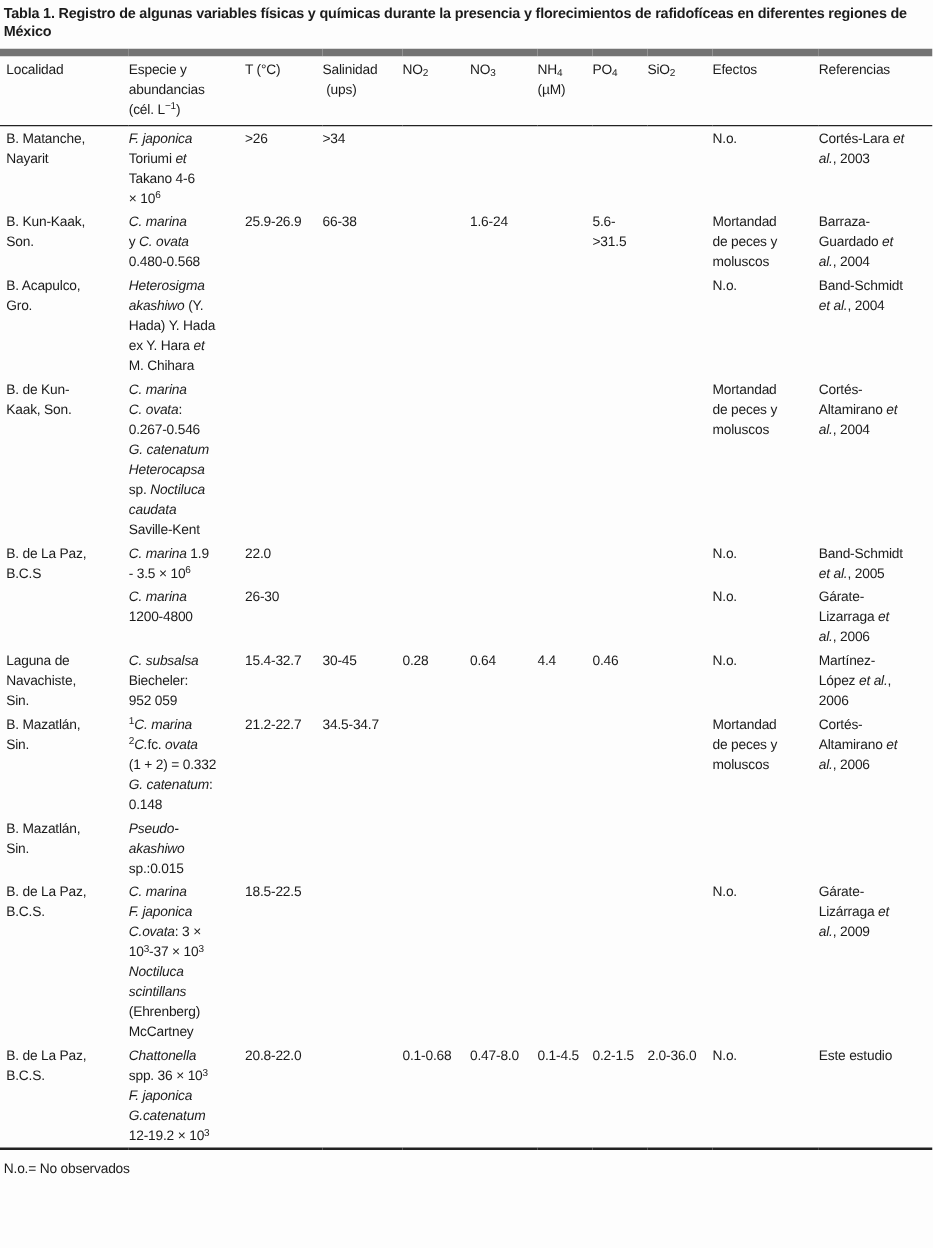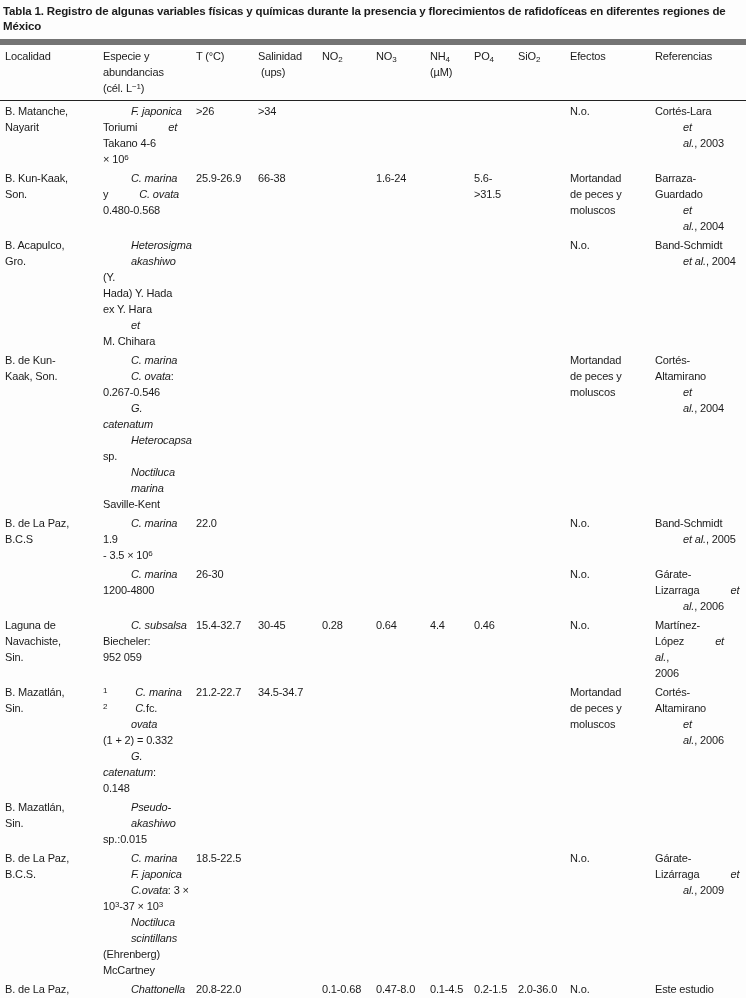"F. japonica" i { margin-left: 28px -> none }
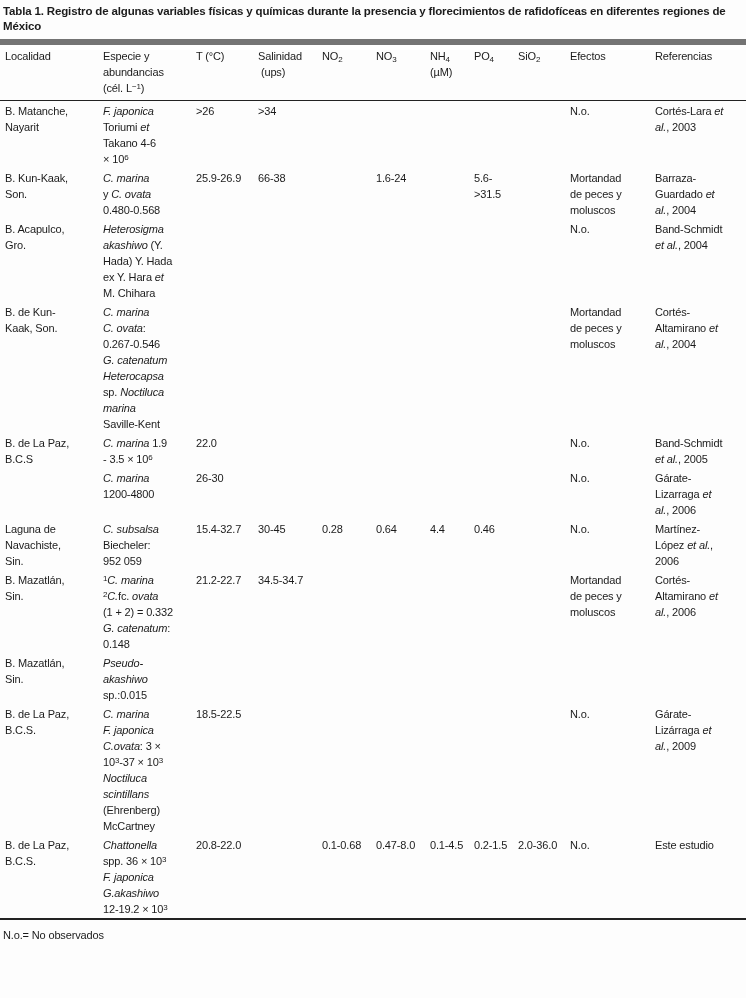"marina" i { text: marina -> caudata }
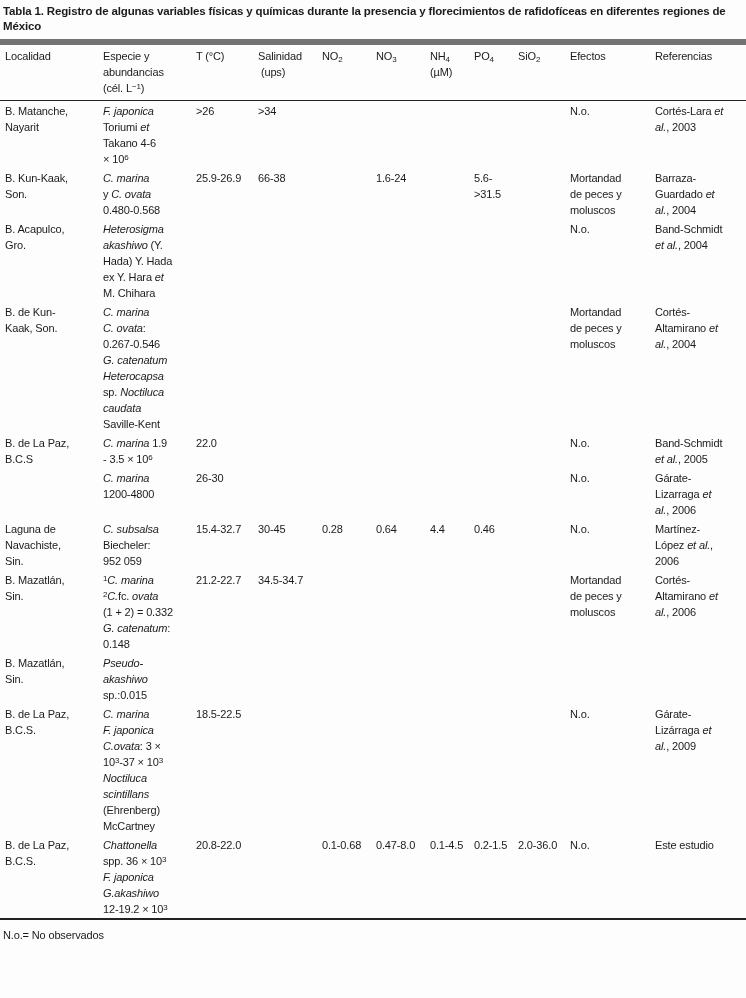"G.akashiwo" i { text: G.akashiwo -> G.catenatum }
